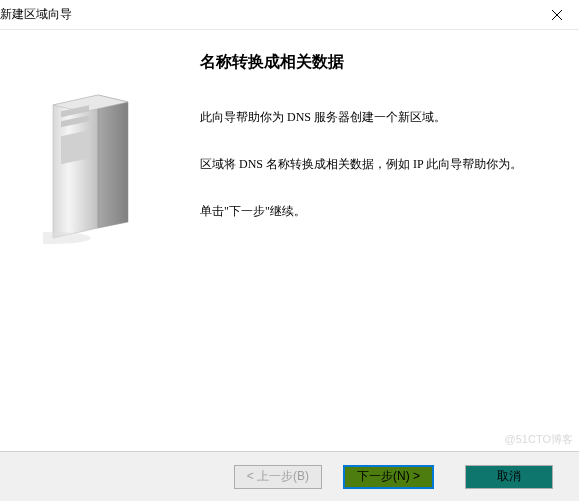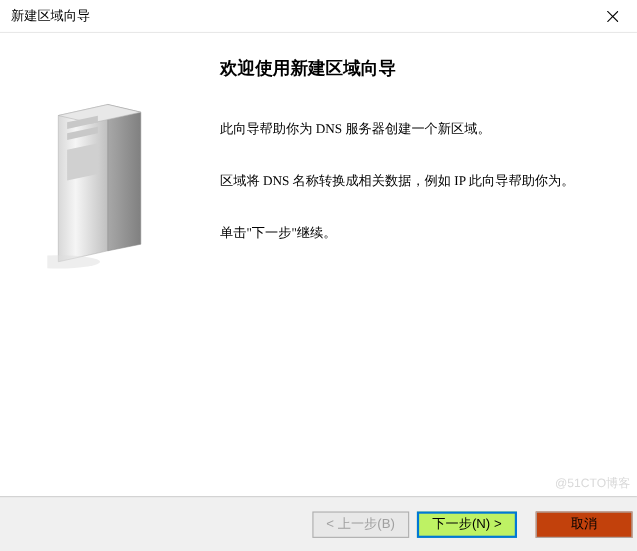"新建区域向导" .titlebar { padding: 0 0 0 10px -> 0 0 0 0 }
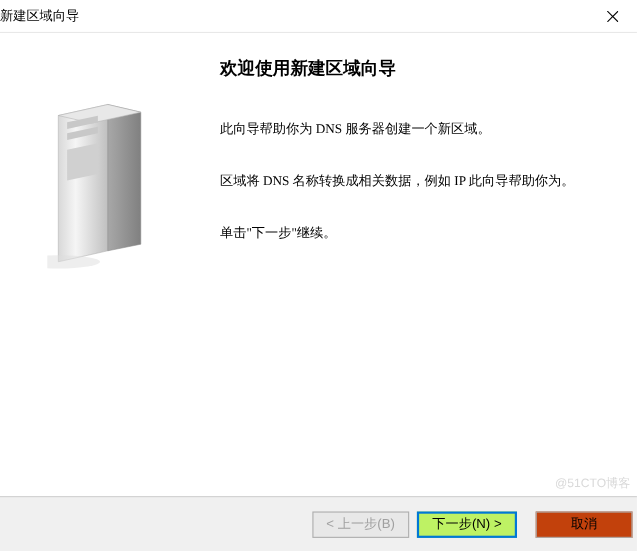"欢迎使用新建区域向导" div.welcome-title { text: 欢迎使用新建区域向导 -> 名称转换成相关数据 }
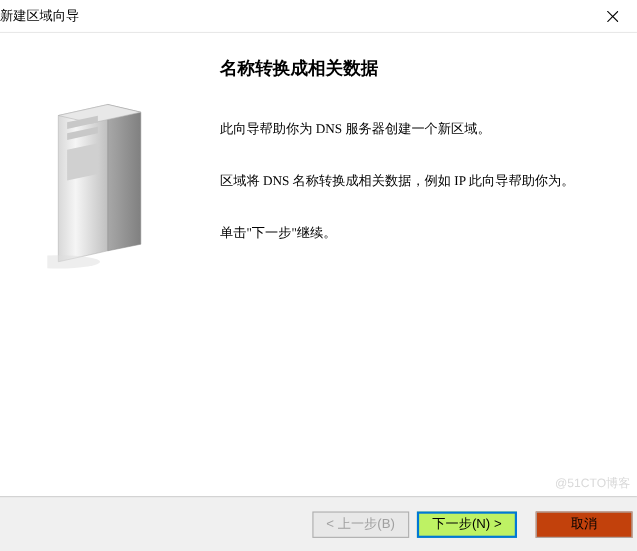"< 上一步(B)" .button-bar { gap: 7px -> 21px; padding-right: 4px -> 26px }
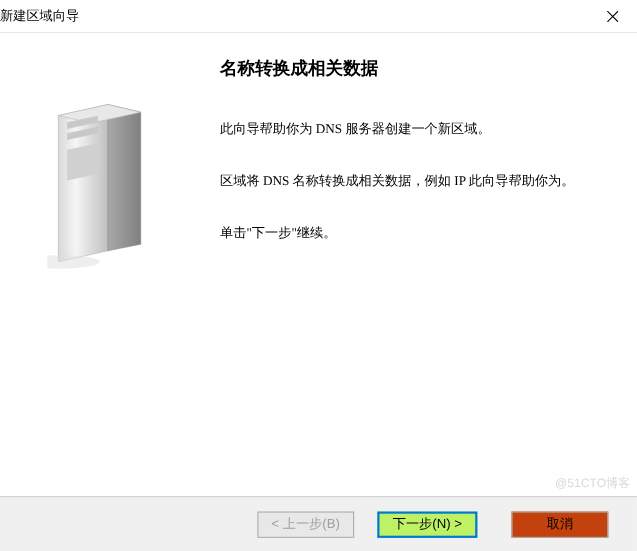"下一步(N) >" .btn.primary { background: #bef264 -> #4d7c0f }
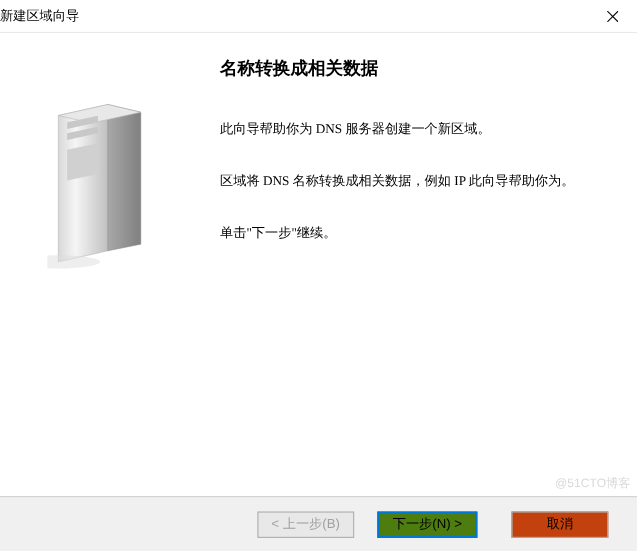"取消" .btn { background: #c2410c -> #0f766e }
